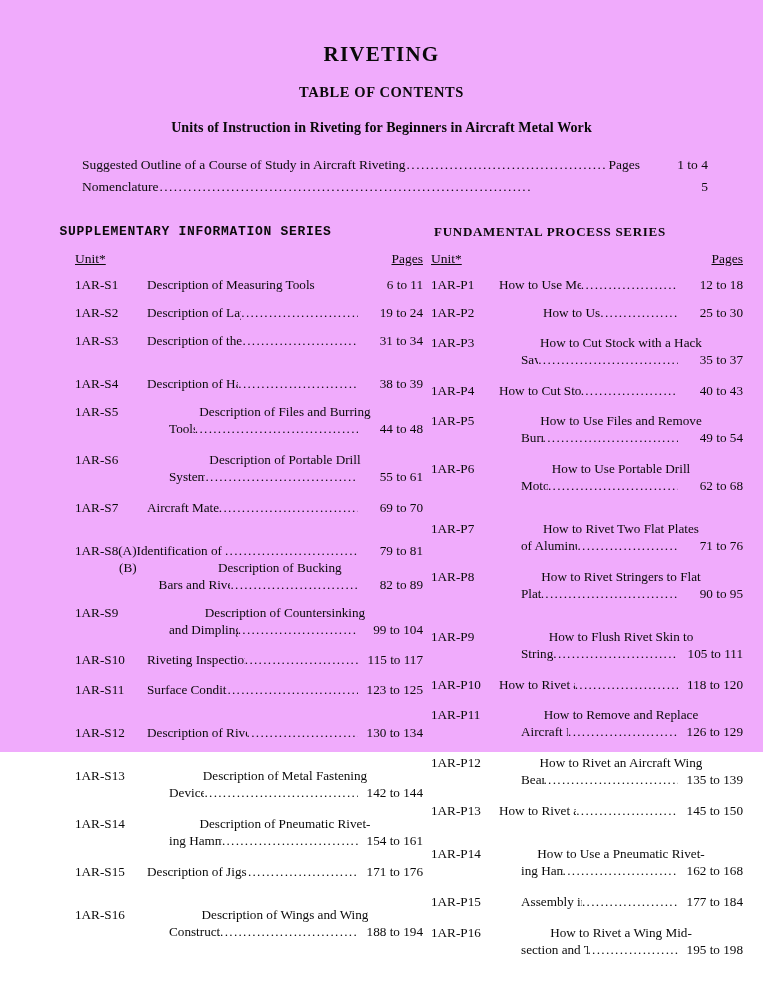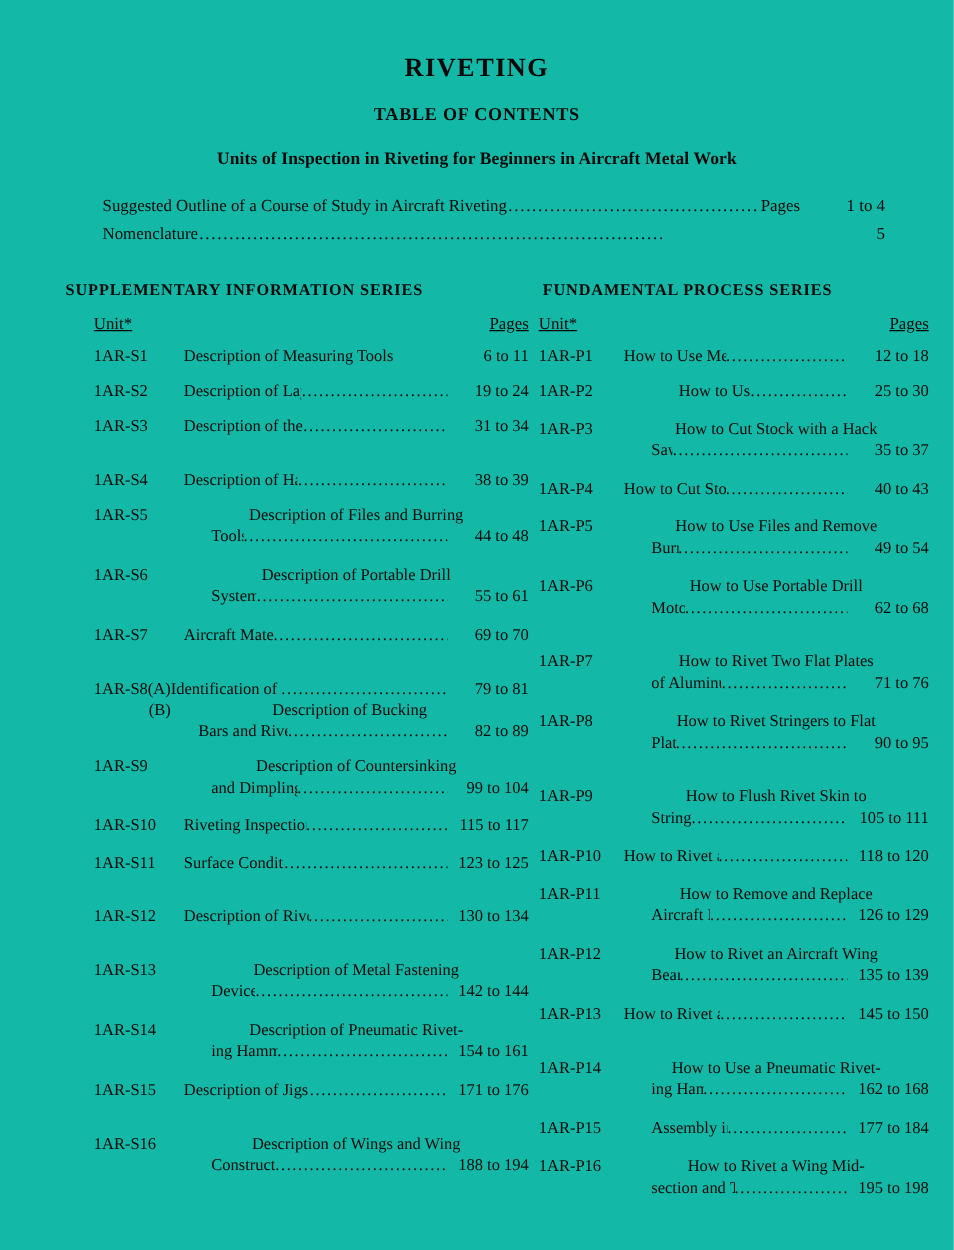"RIVETING" .page { background: #14b8a6 -> #f0abfc; height: 1000px -> 752px }
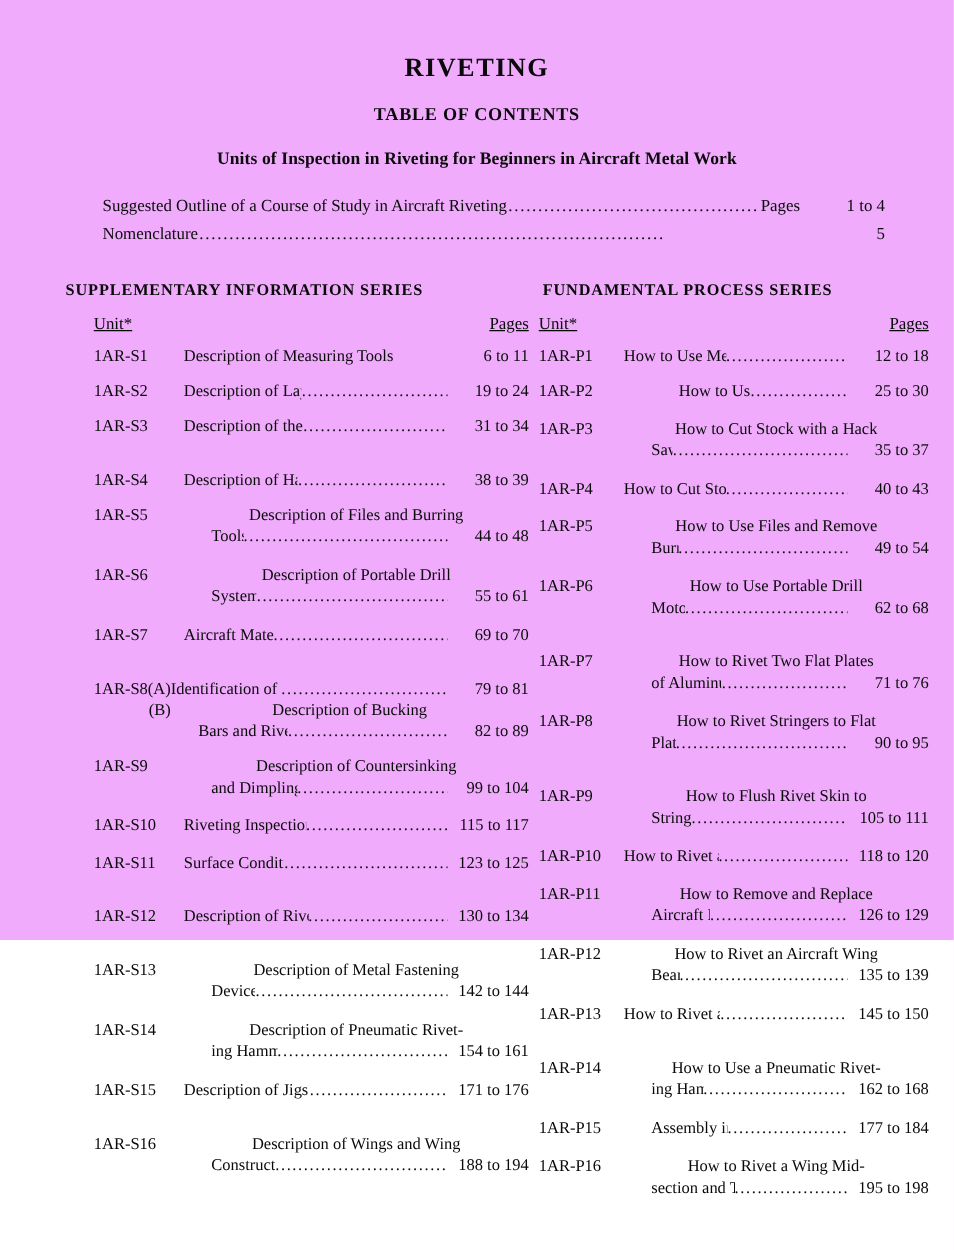"Units of Inspection in Riveting" h3.title-sub2 { text: Inspection -> Instruction }
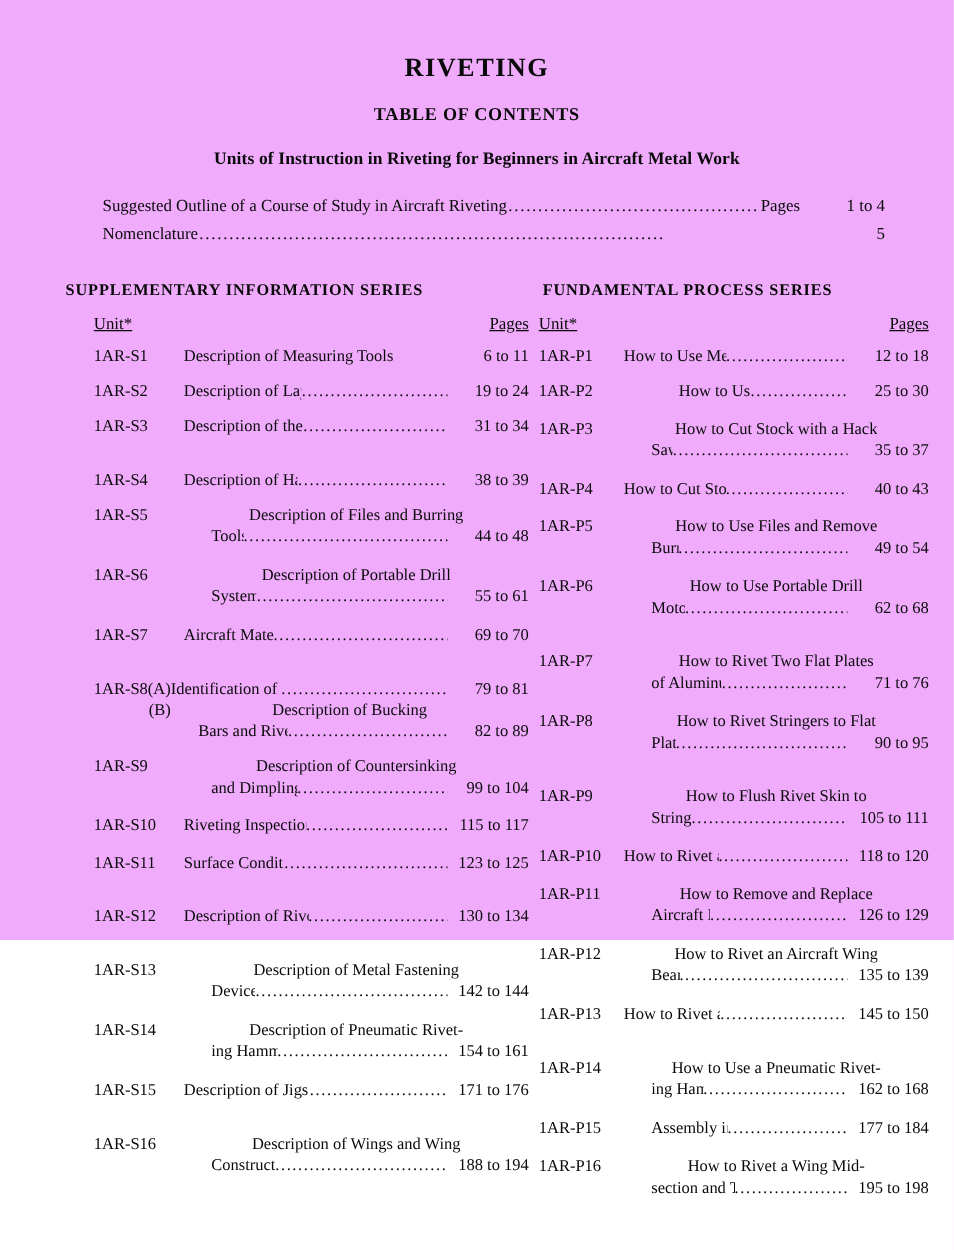"SUPPLEMENTARY INFORMATION SERIES" .sh-left { font-family: none -> Liberation Mono, monospace }
